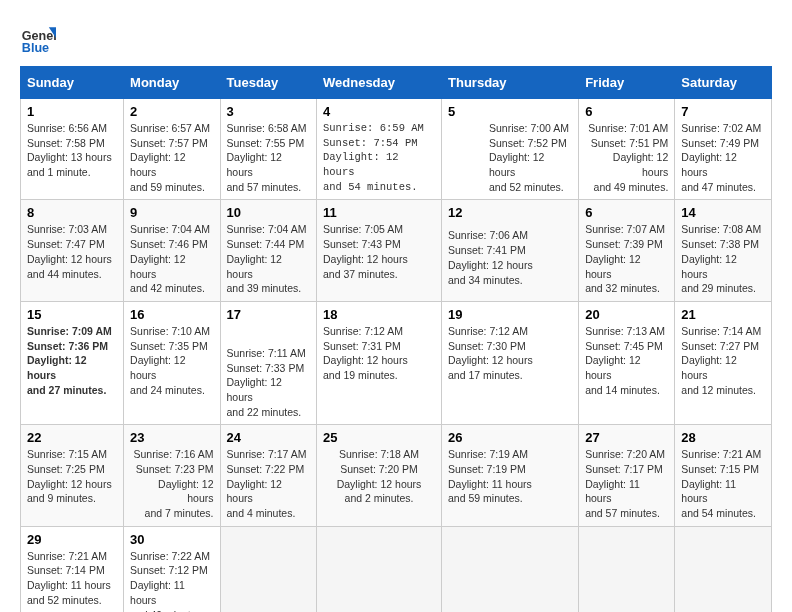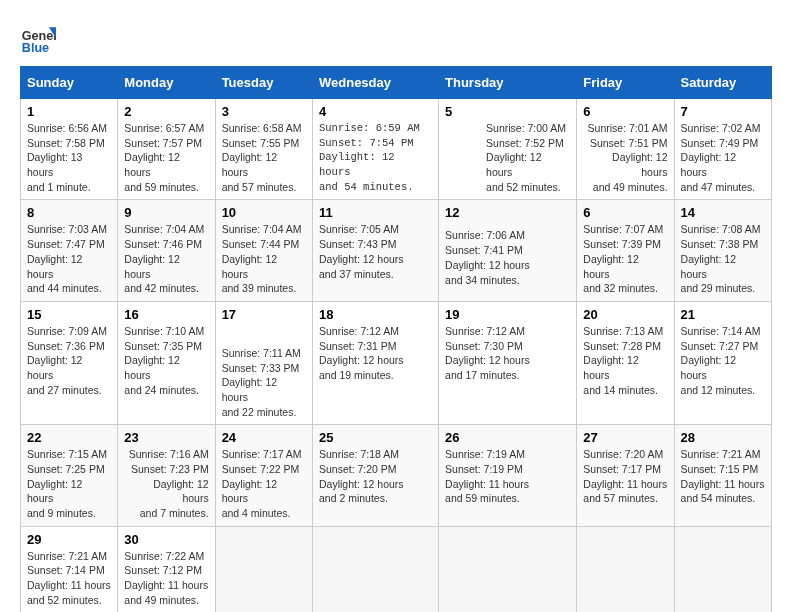"Sunrise: 7:09 AM" div.day-info { font-weight: none -> bold }
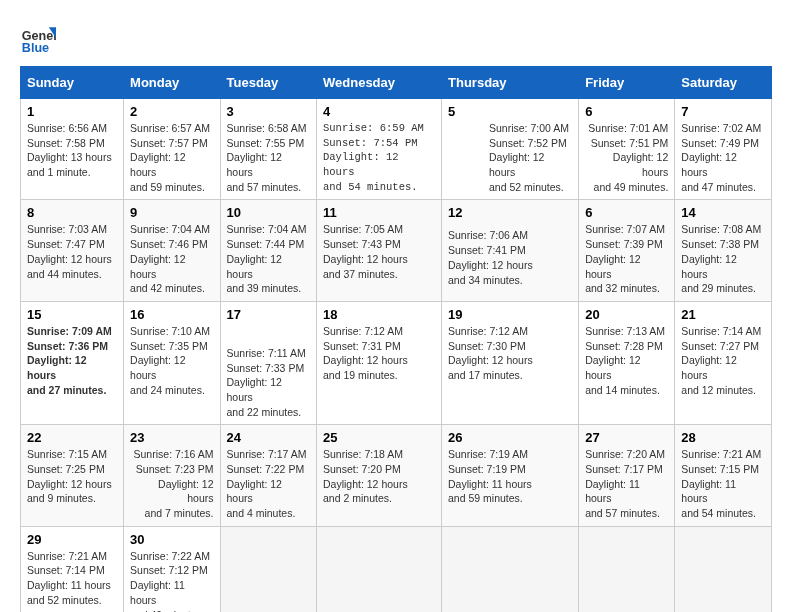"Sunrise: 7:13 AM" div.day-info { text: 7:28 -> 7:45 }
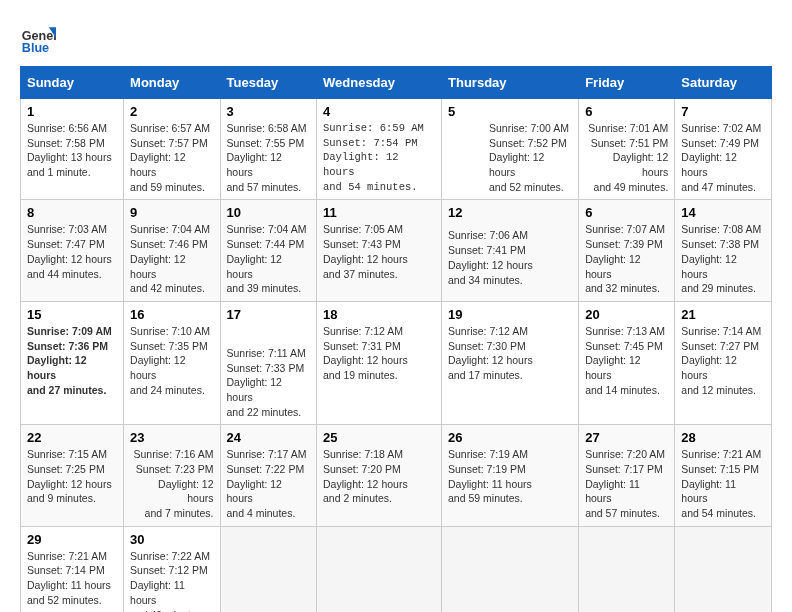"Sunrise: 7:18 AM" div.day-info { text-align: none -> center }
